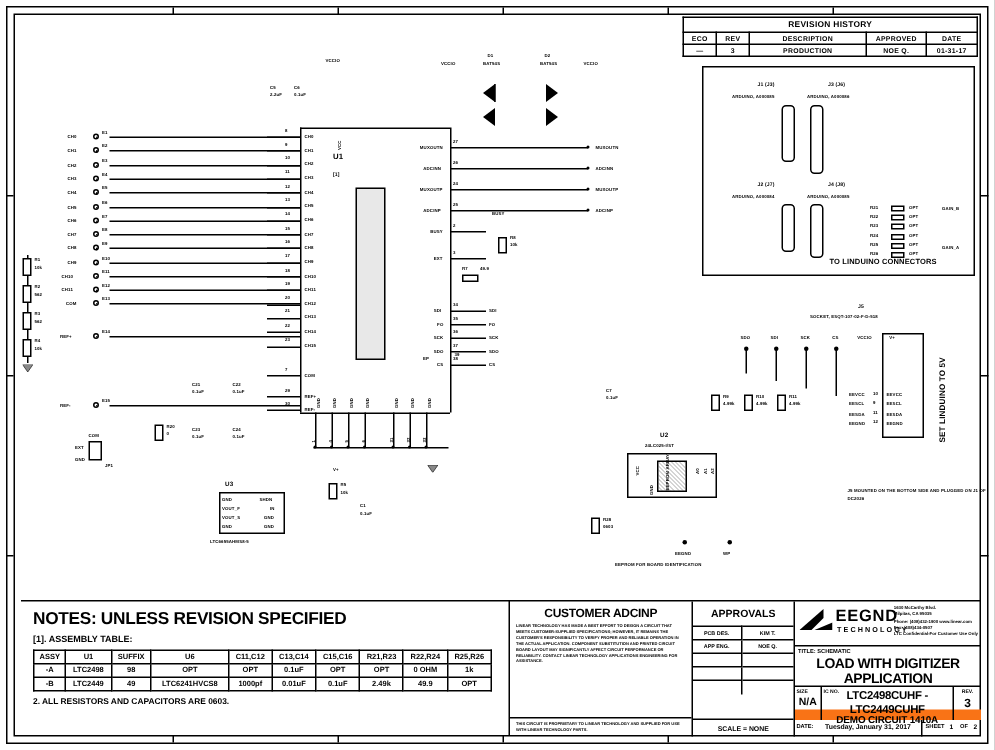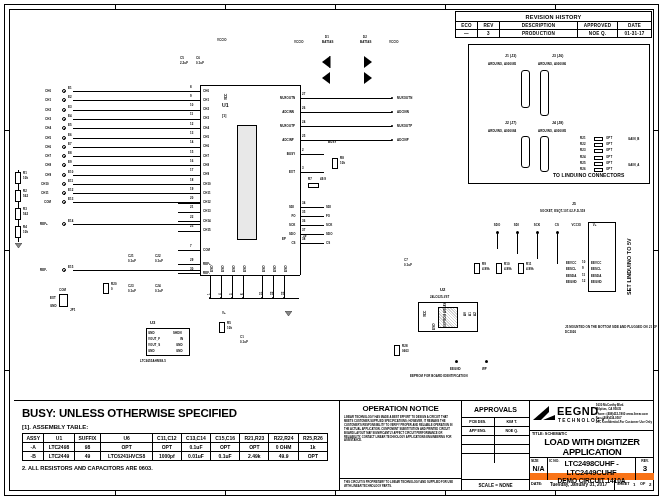"BUSY: UNLESS OTHERWISE SPECIFIED" div.hdr { text: BUSY: UNLESS OTHERWISE -> NOTES: UNLESS REVISION }
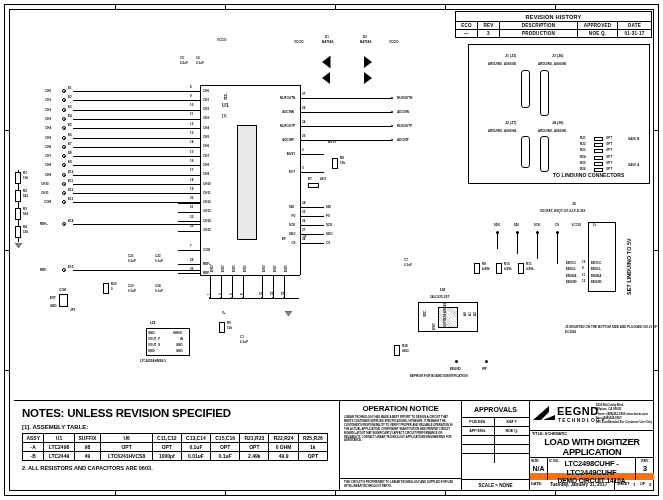"OPERATION NOTICE" div.ch { text: OPERATION NOTICE -> CUSTOMER ADCINP }
